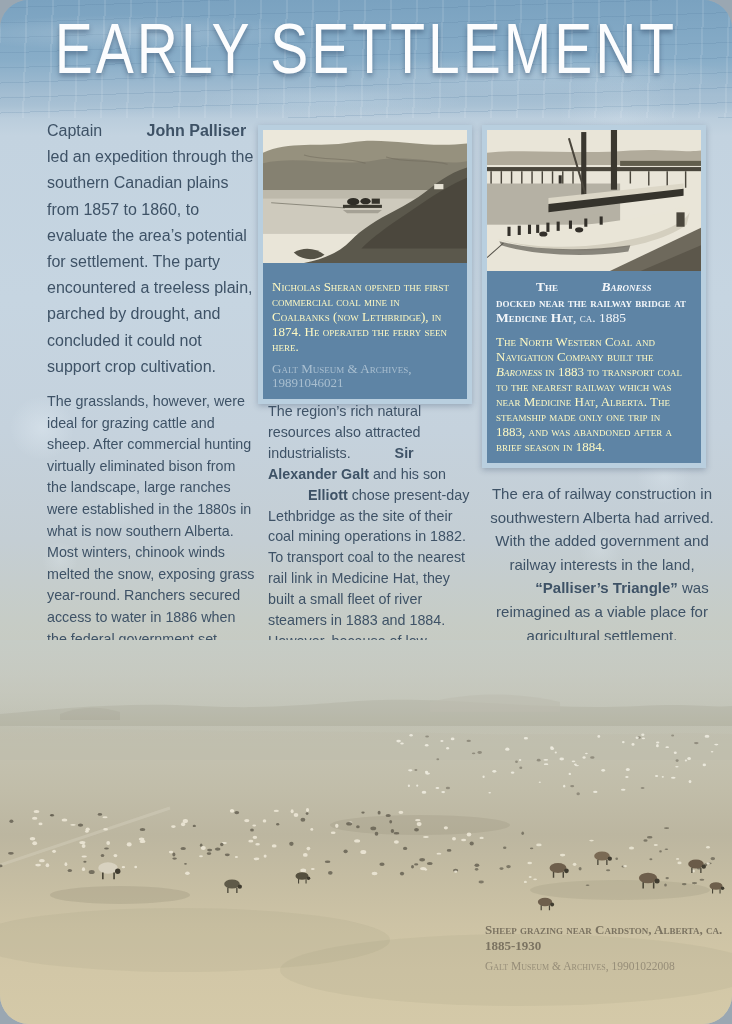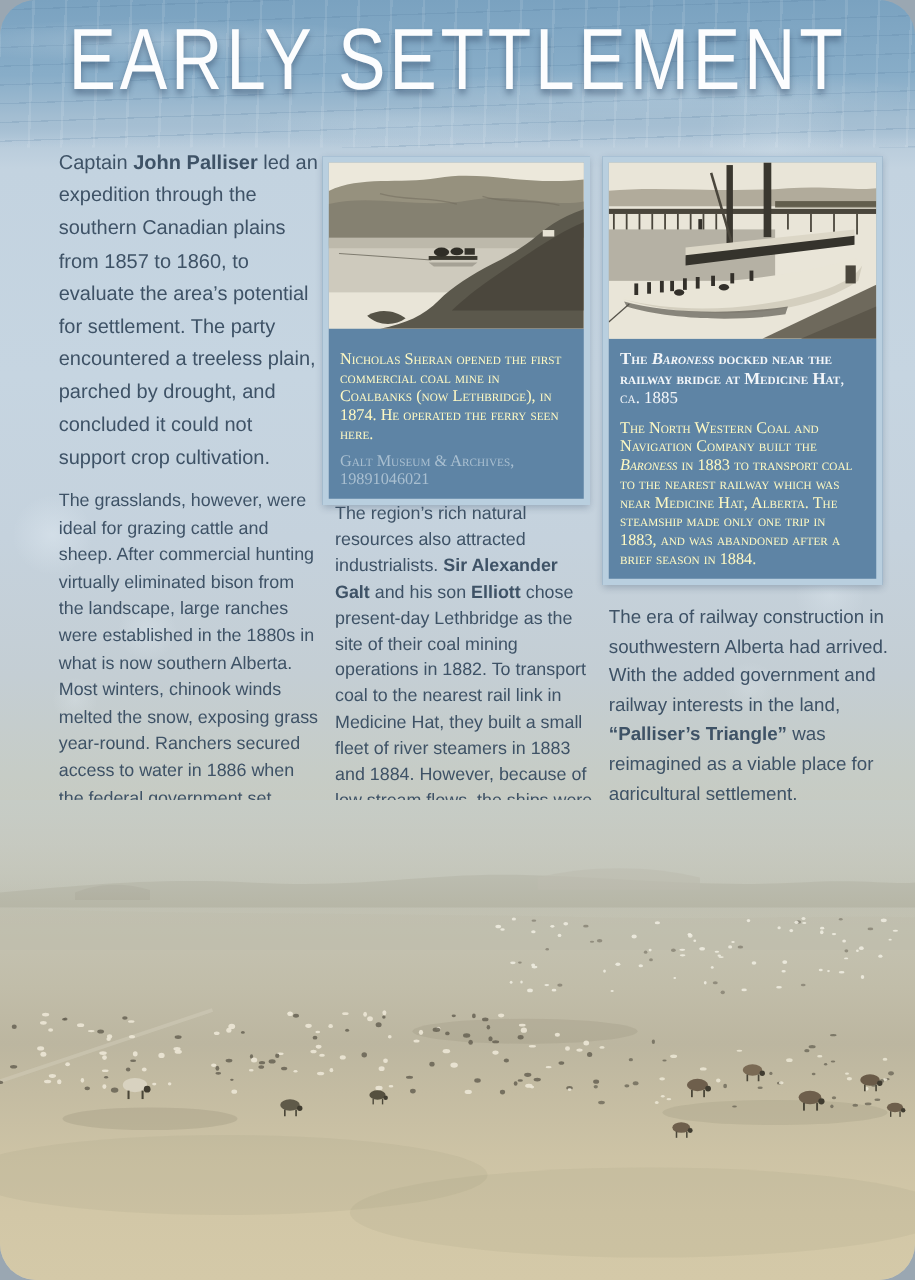"John Palliser" .b { margin-left: none -> 40px }
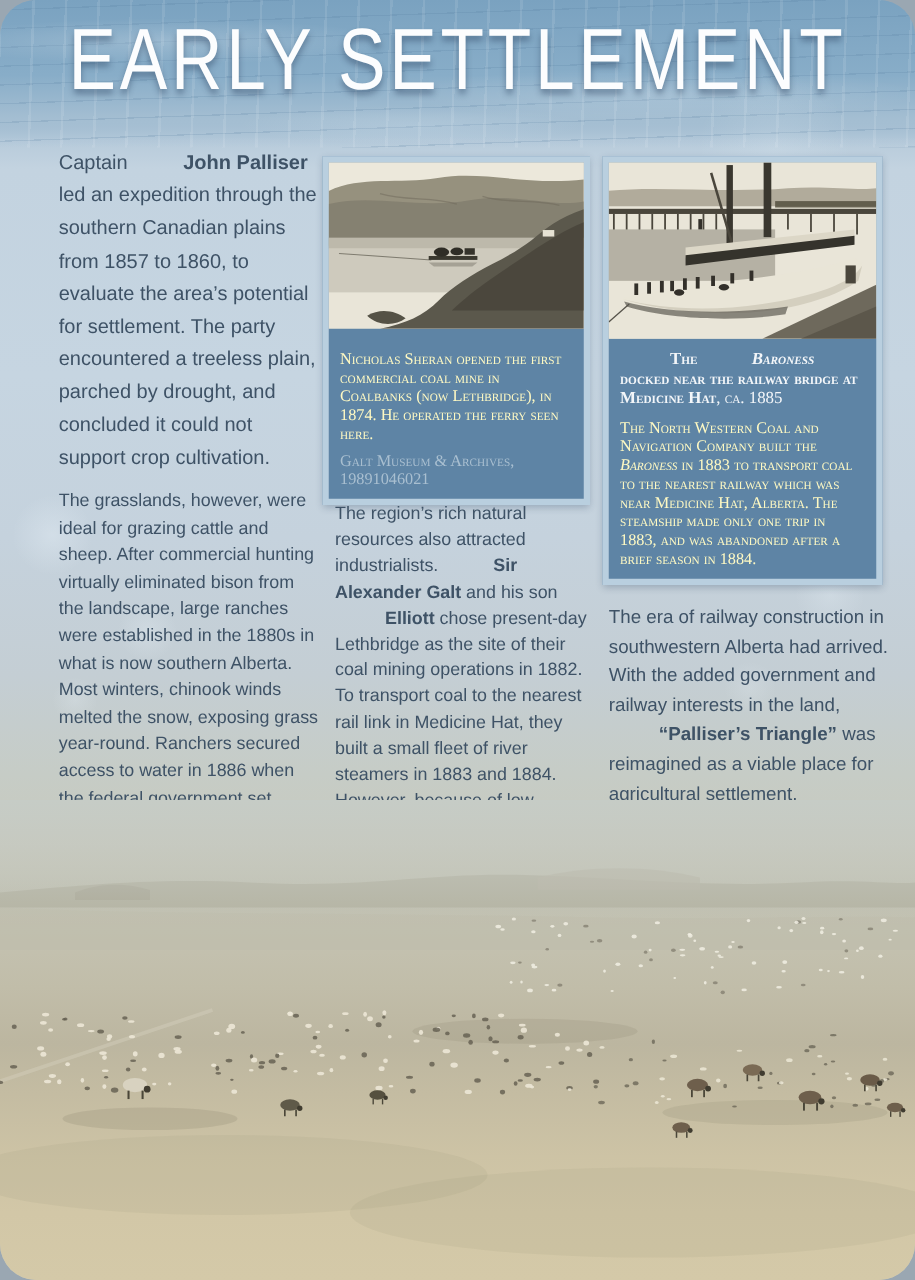"The era of railway construction" .col-right { text-align: none -> center }
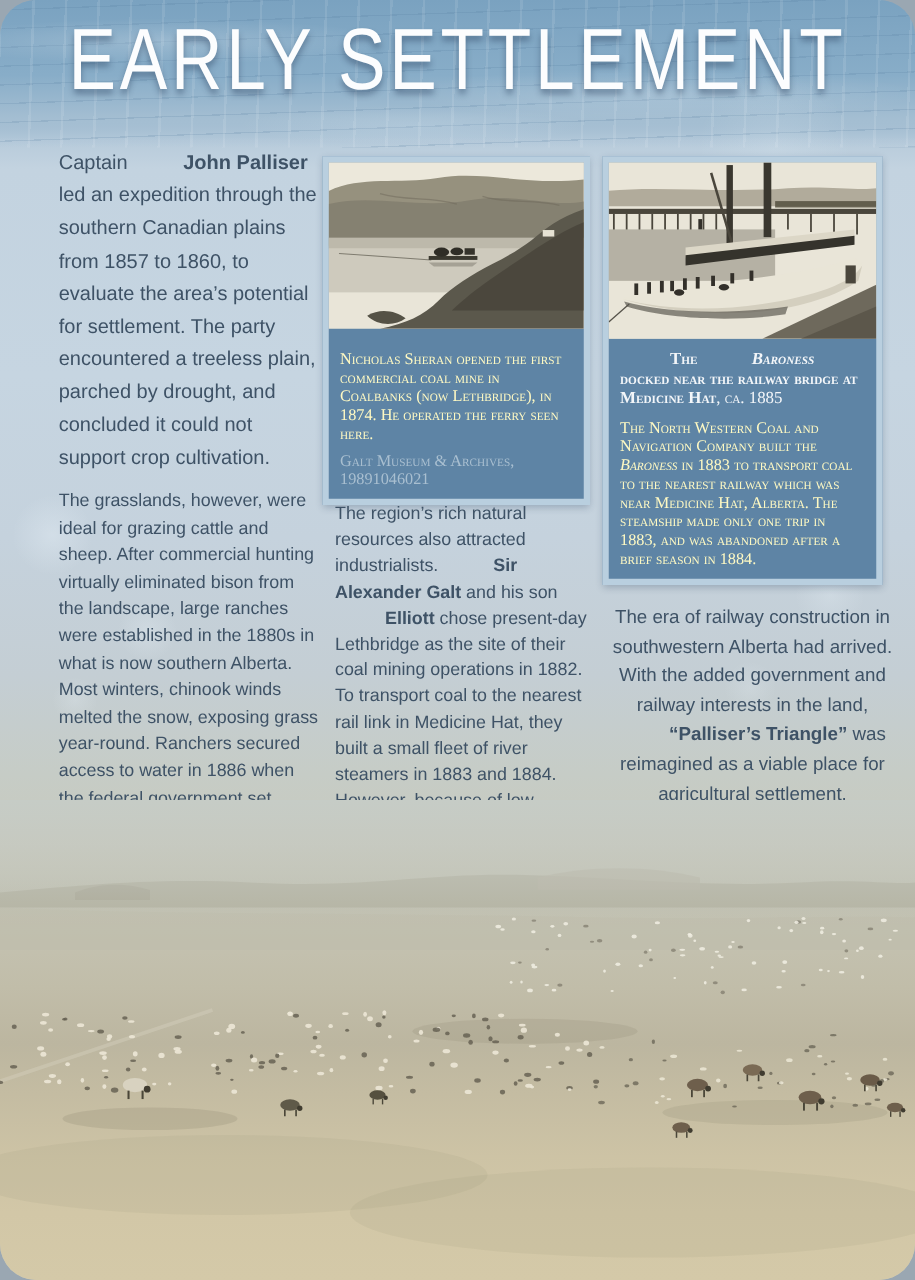"Sheep grazing near Cardston, Alberta," div.bottom-caption { html: none -> <div> <p>Sheep grazing near Cardston, Alberta, ca. 1885-1930</p> <p>Galt Museum &amp; Archives, 19901022008</p> </div> }
